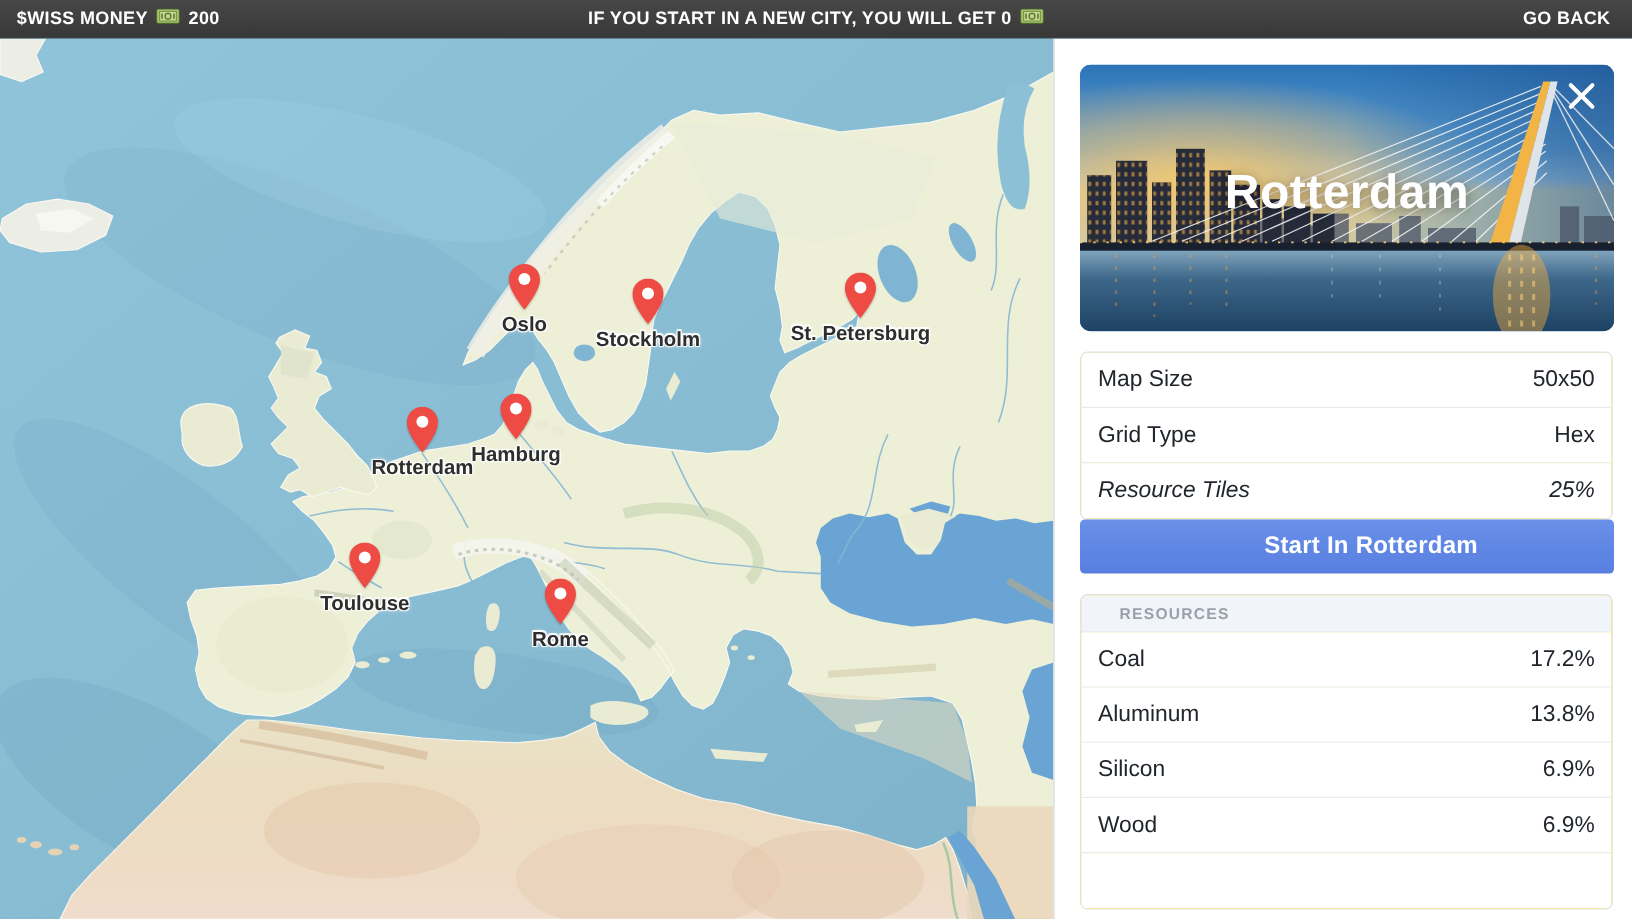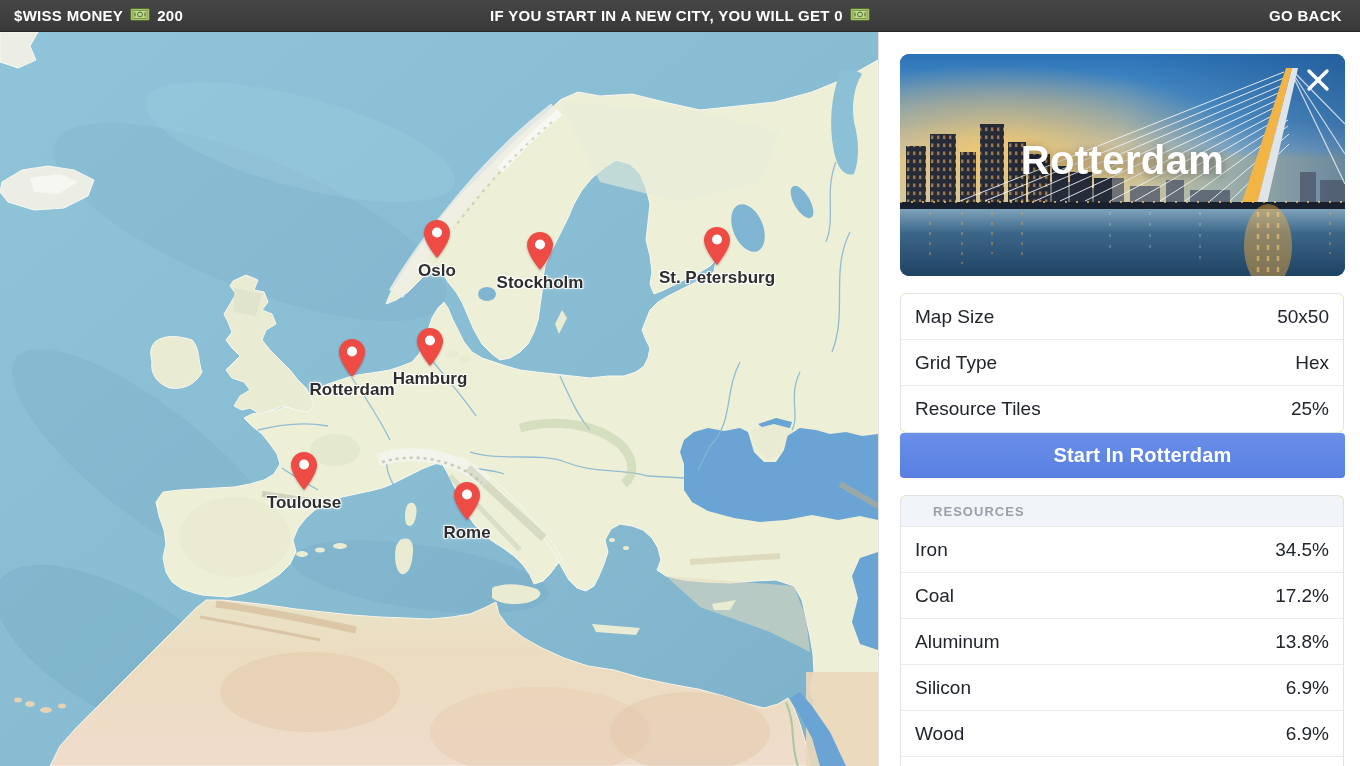"Resource Tiles" .row-group .data-row:last-child { font-style: none -> italic }
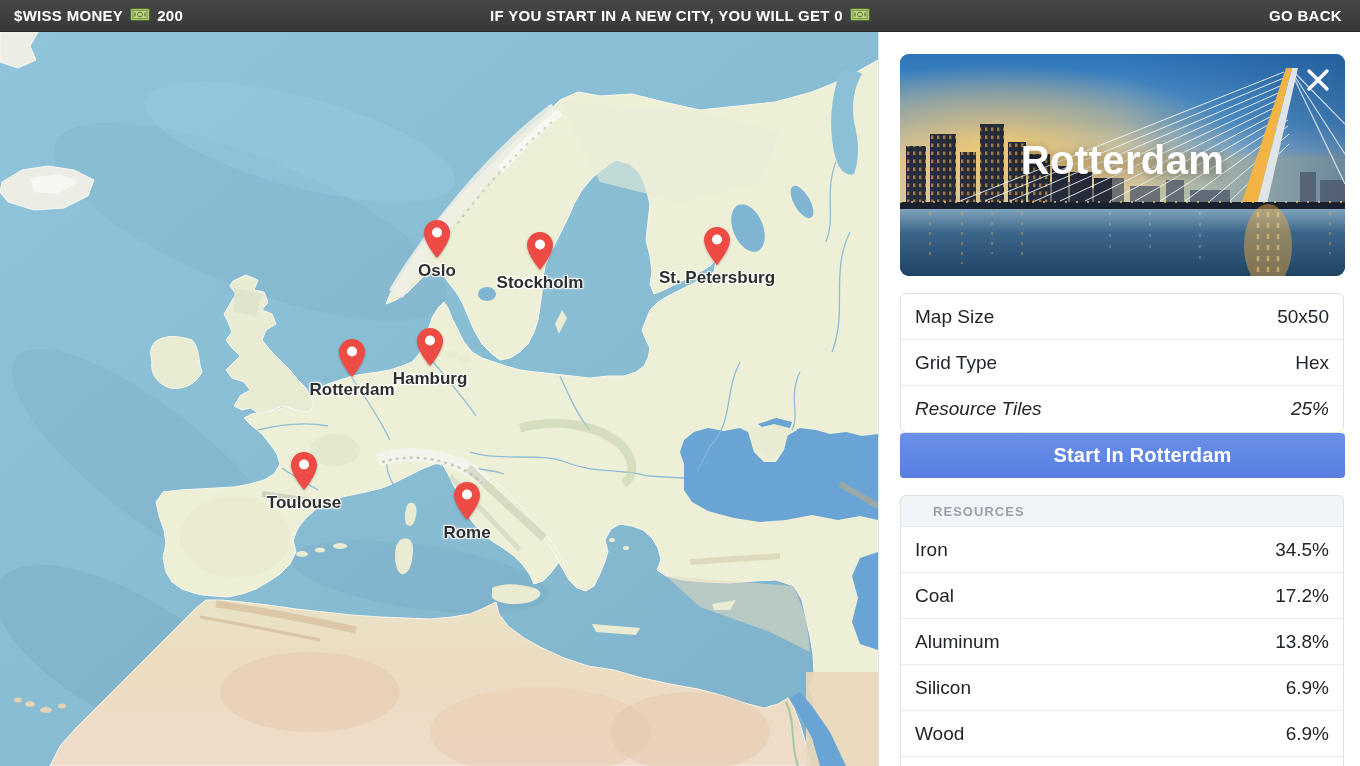"Iron" div.data-row { html: <div> <span>Iron</span> <span>34.5%</span> </div> -> none }
